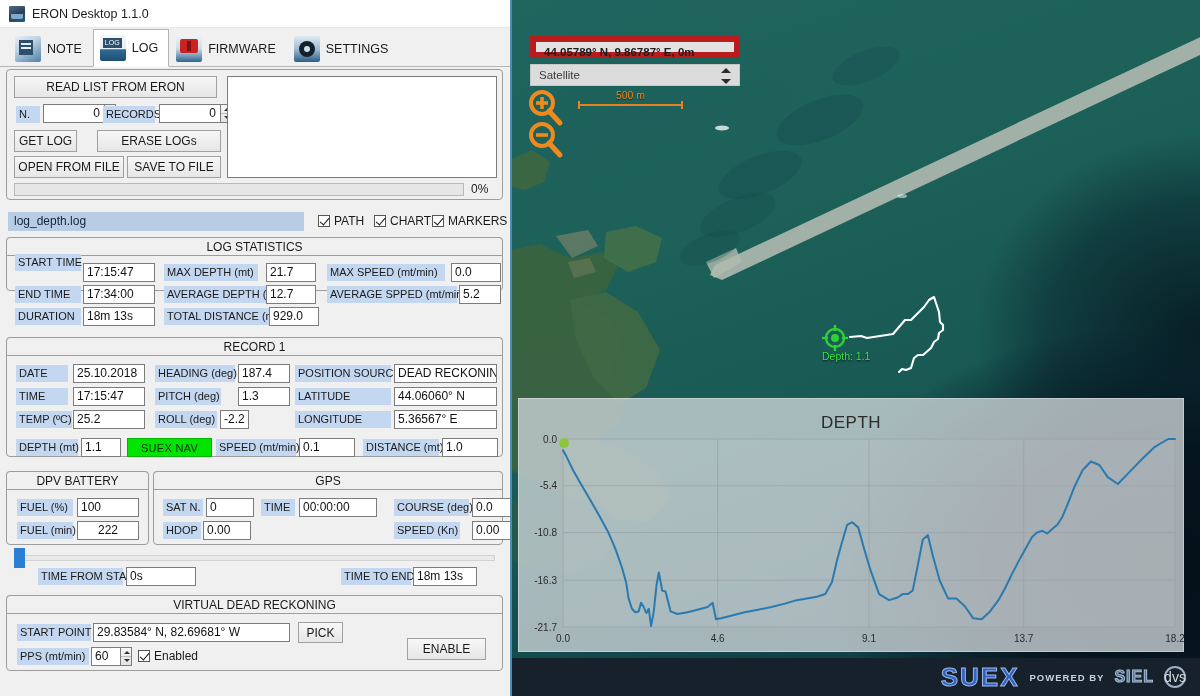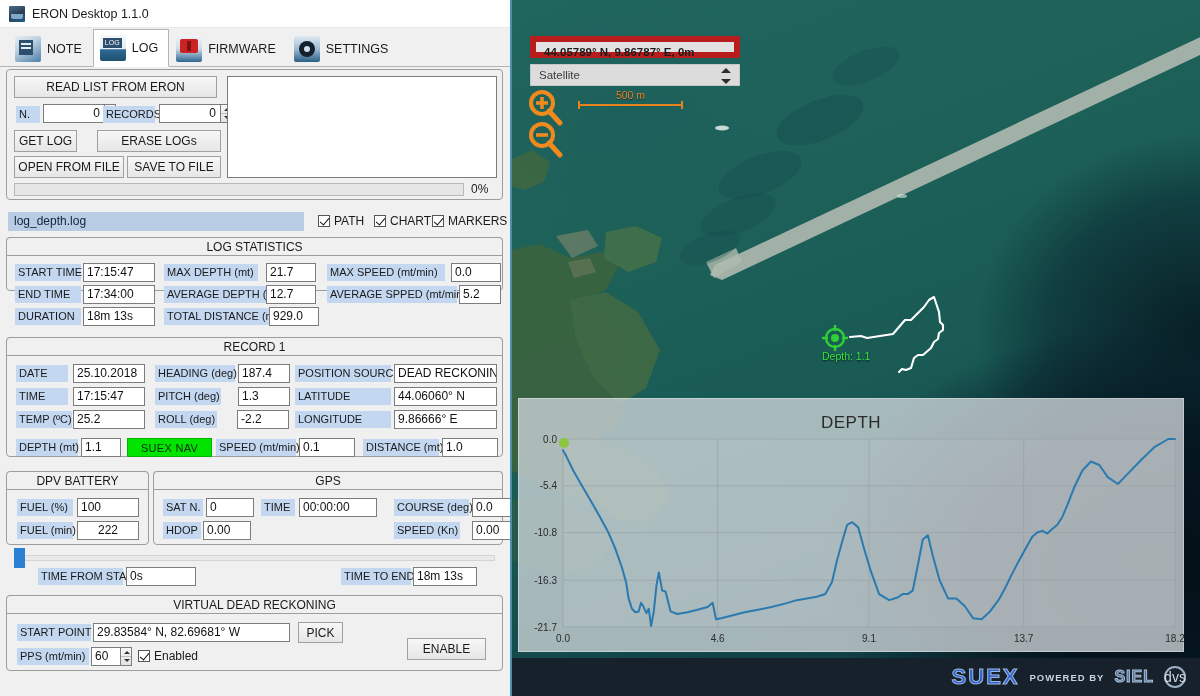"START TIME" div.lbl { top: 26px -> 16px }
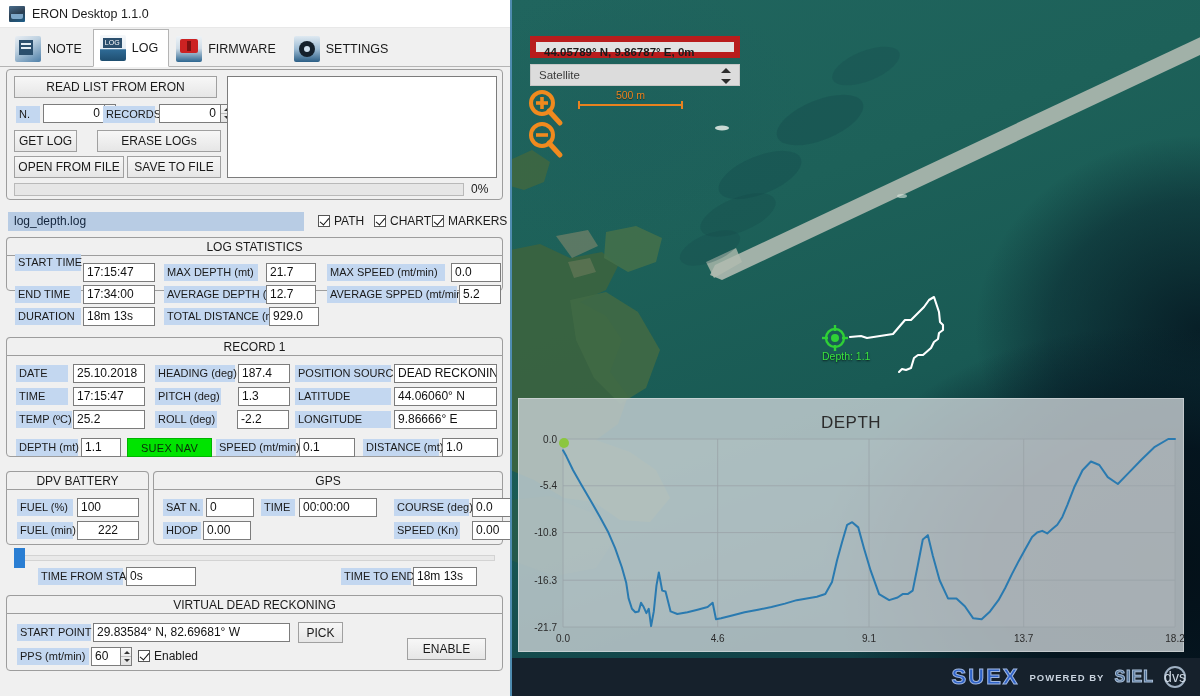"-2.2" div.fld { left: 230px -> 213px; width: 52px -> 29px }
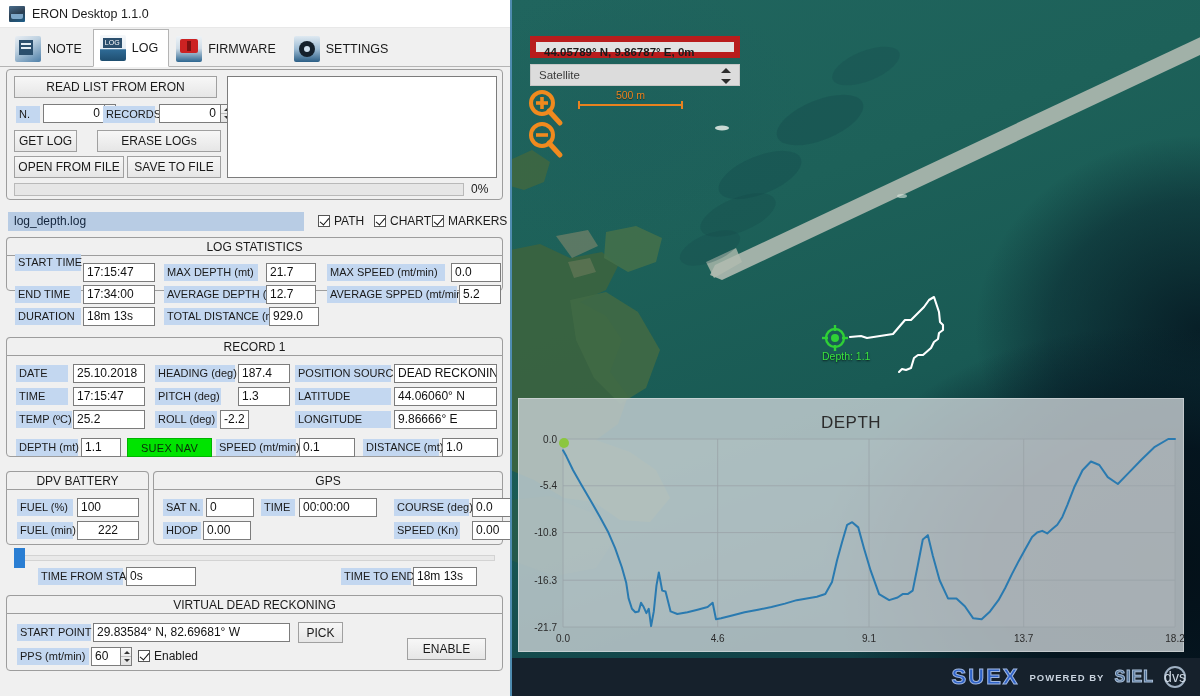"9.86666° E" div.fld { text: 9.86666 -> 5.36567 }
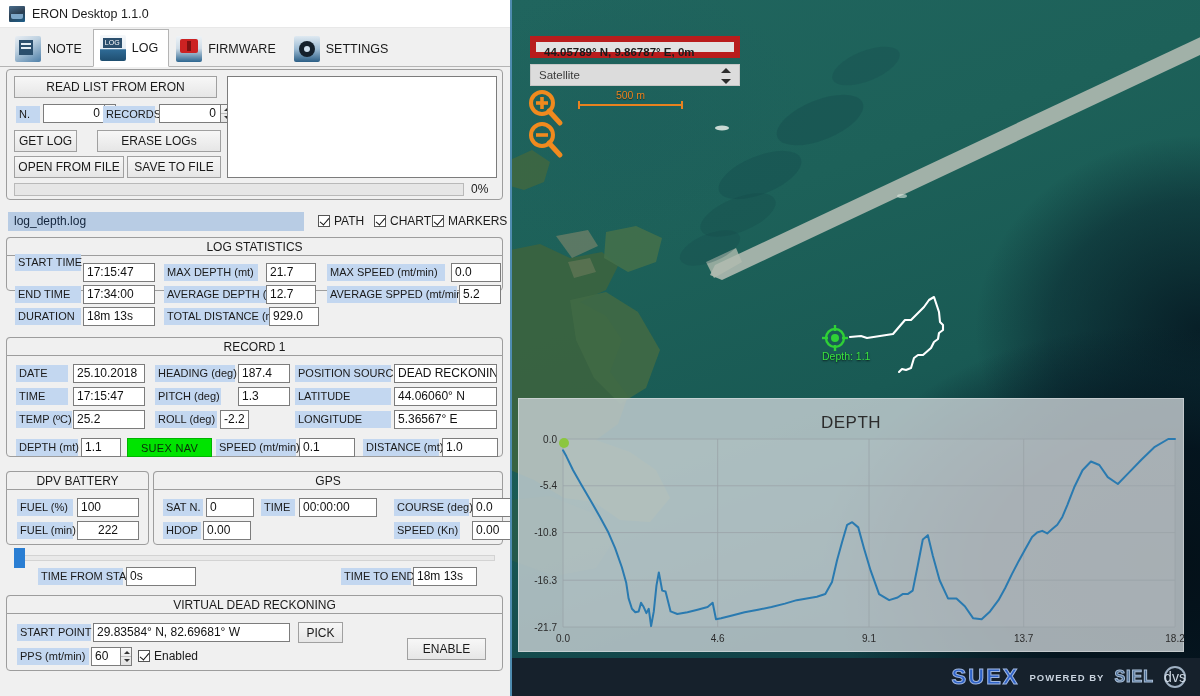"SUEX" .brand-suex { font-size: 22px -> 26px }
